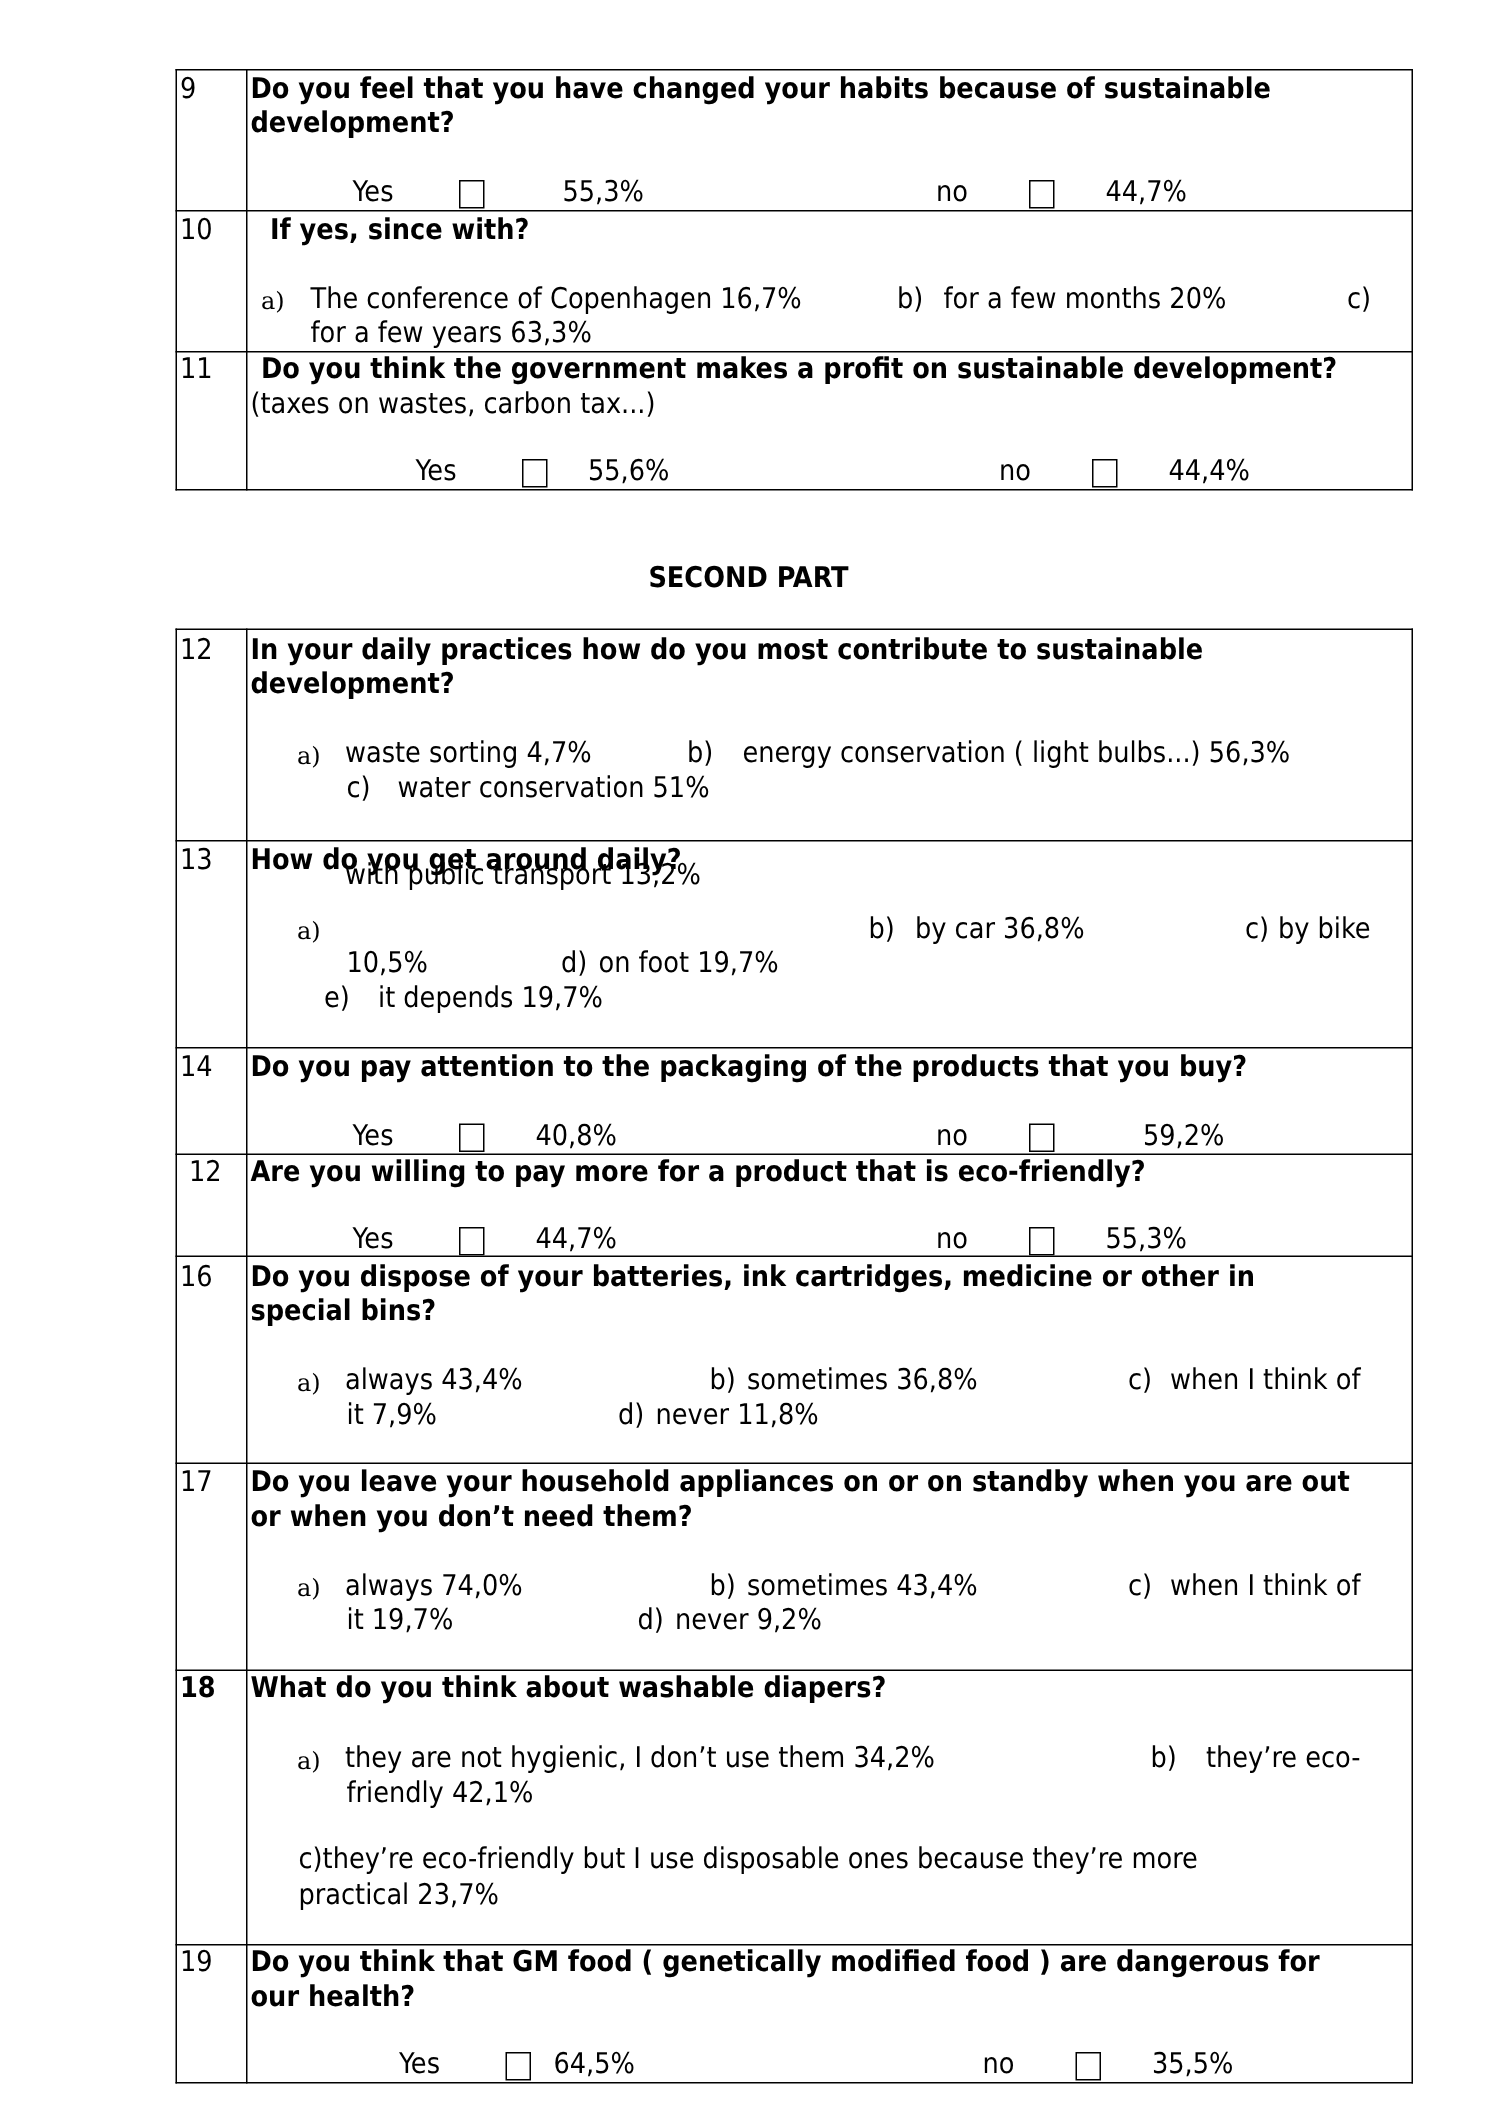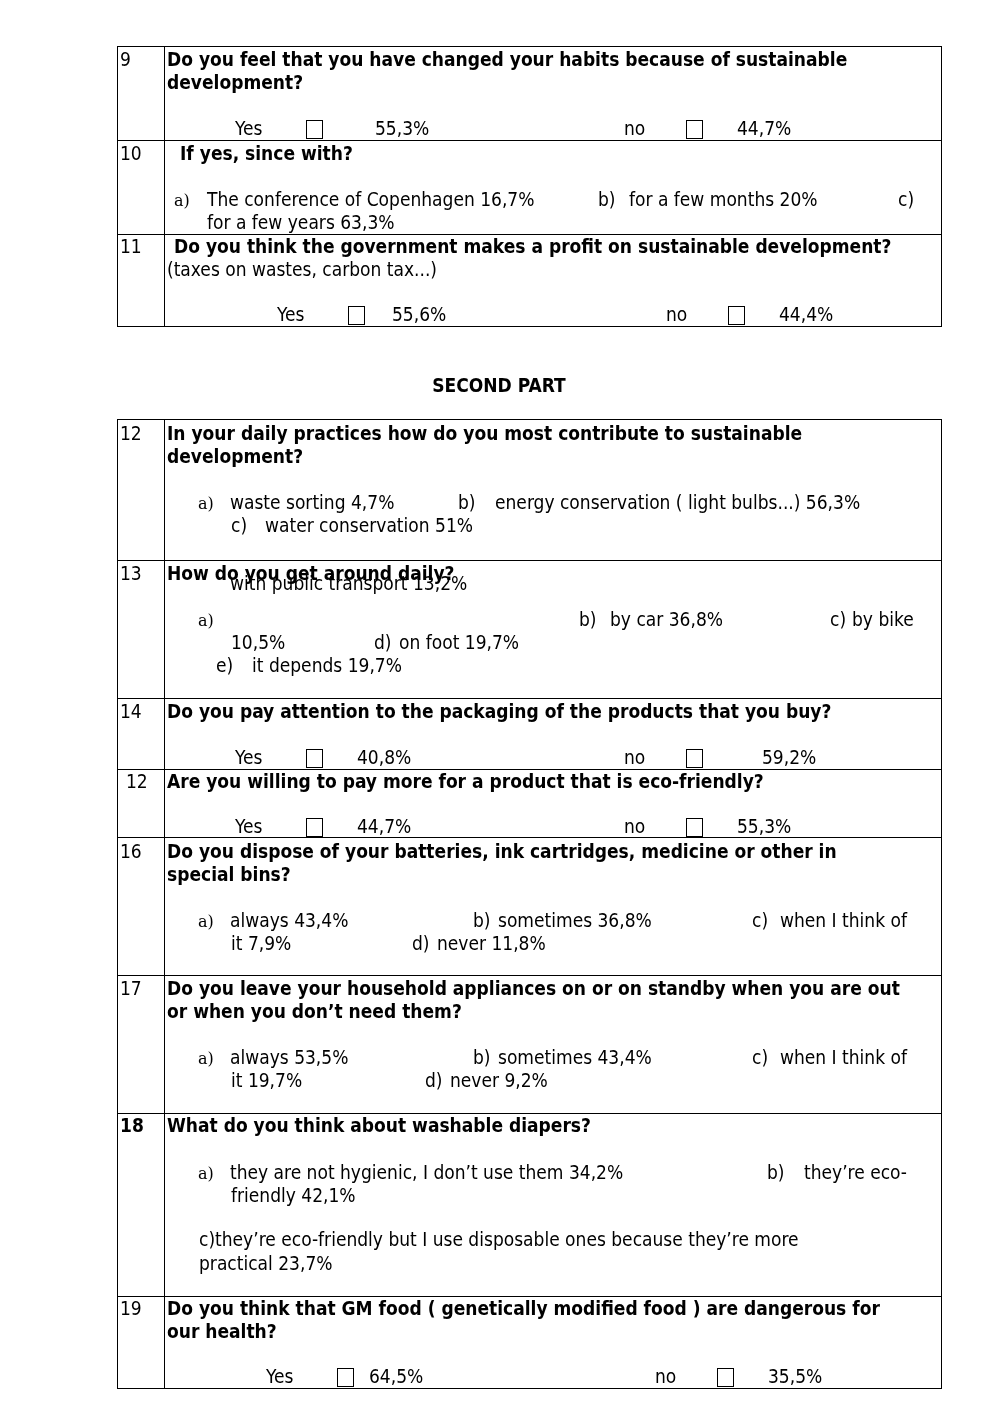"always 53,5%" span.t { text: 53,5% -> 74,0% }
